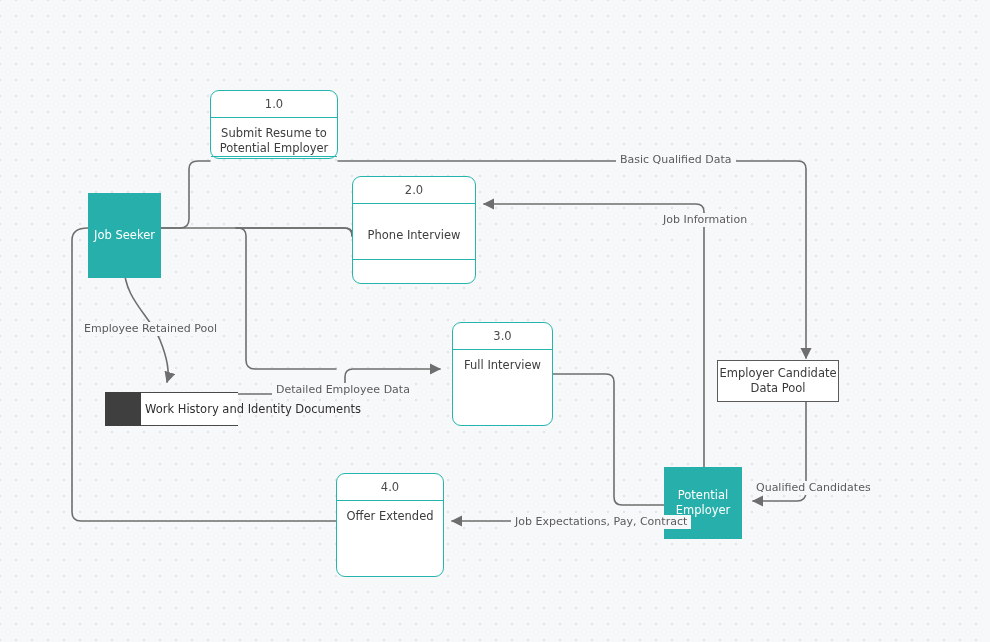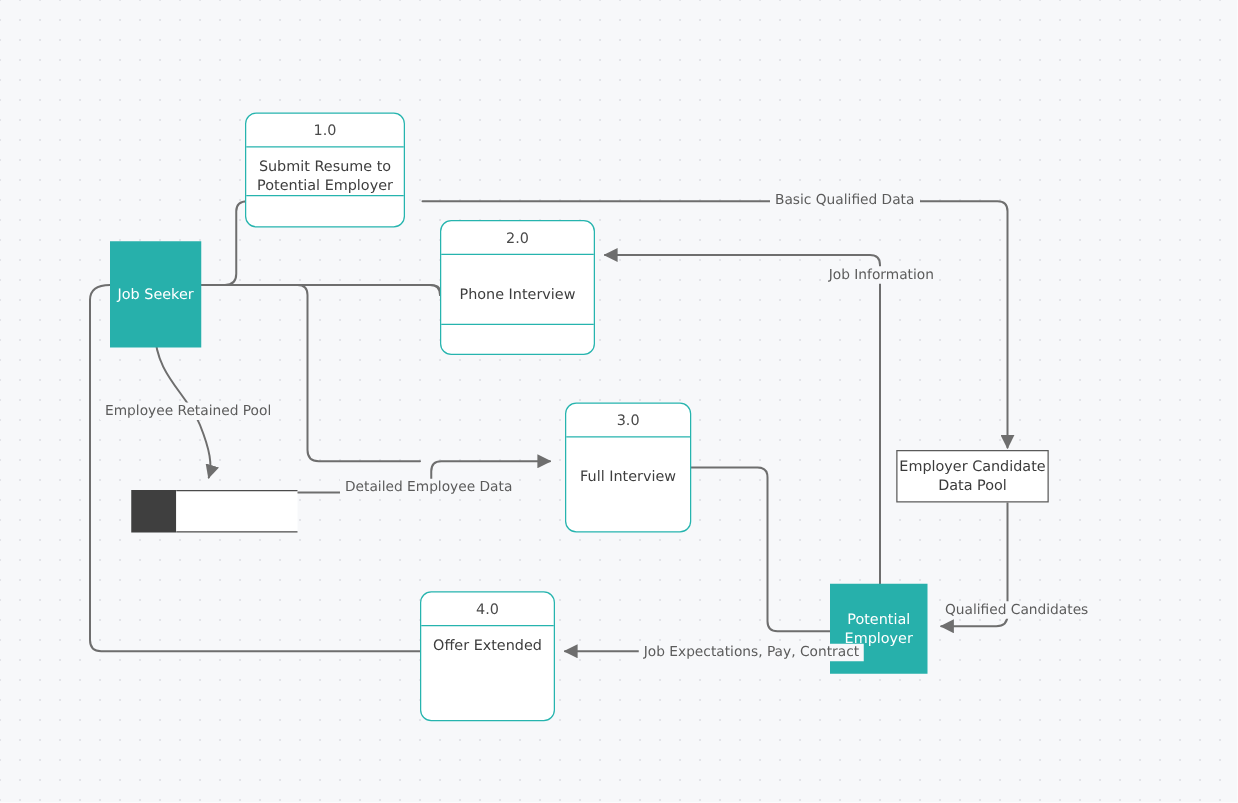"1.0" div.process { height: 92px -> 69px; left: 196px -> 210px }
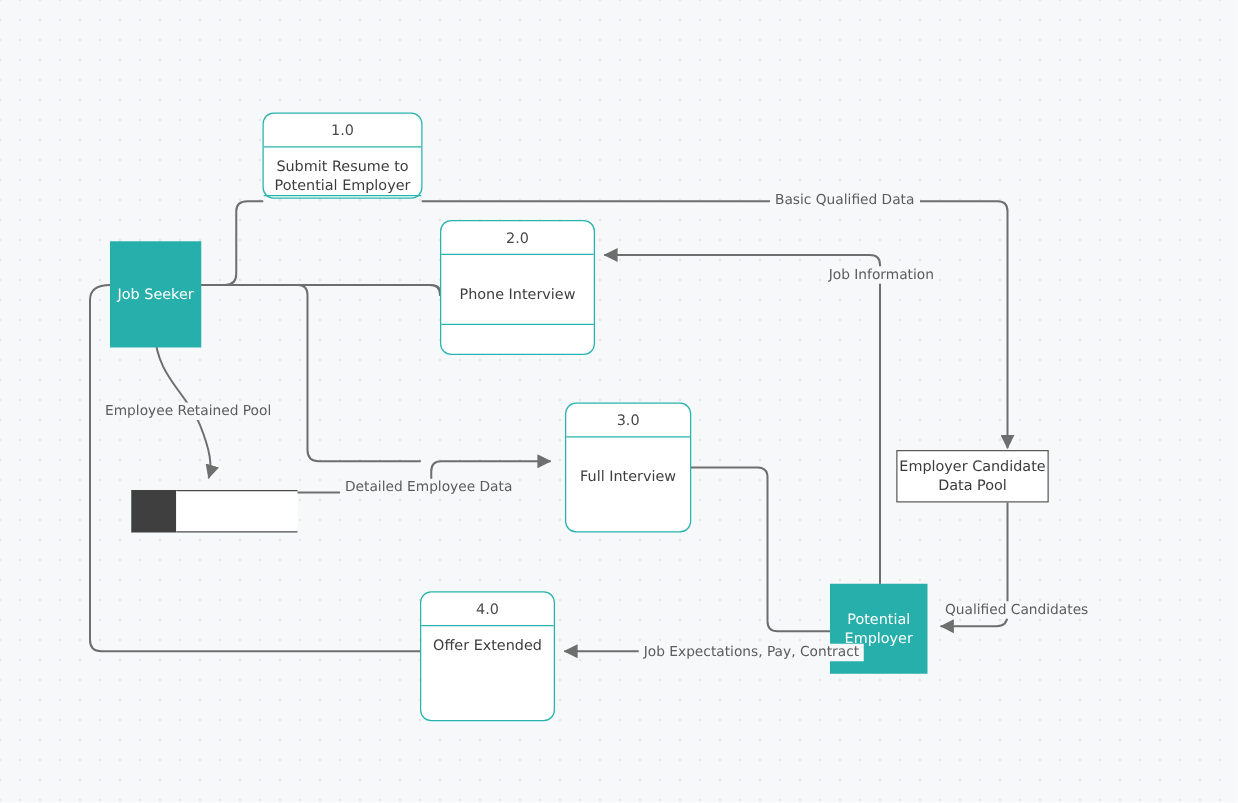"3.0" div.process { gap: 16px -> none }
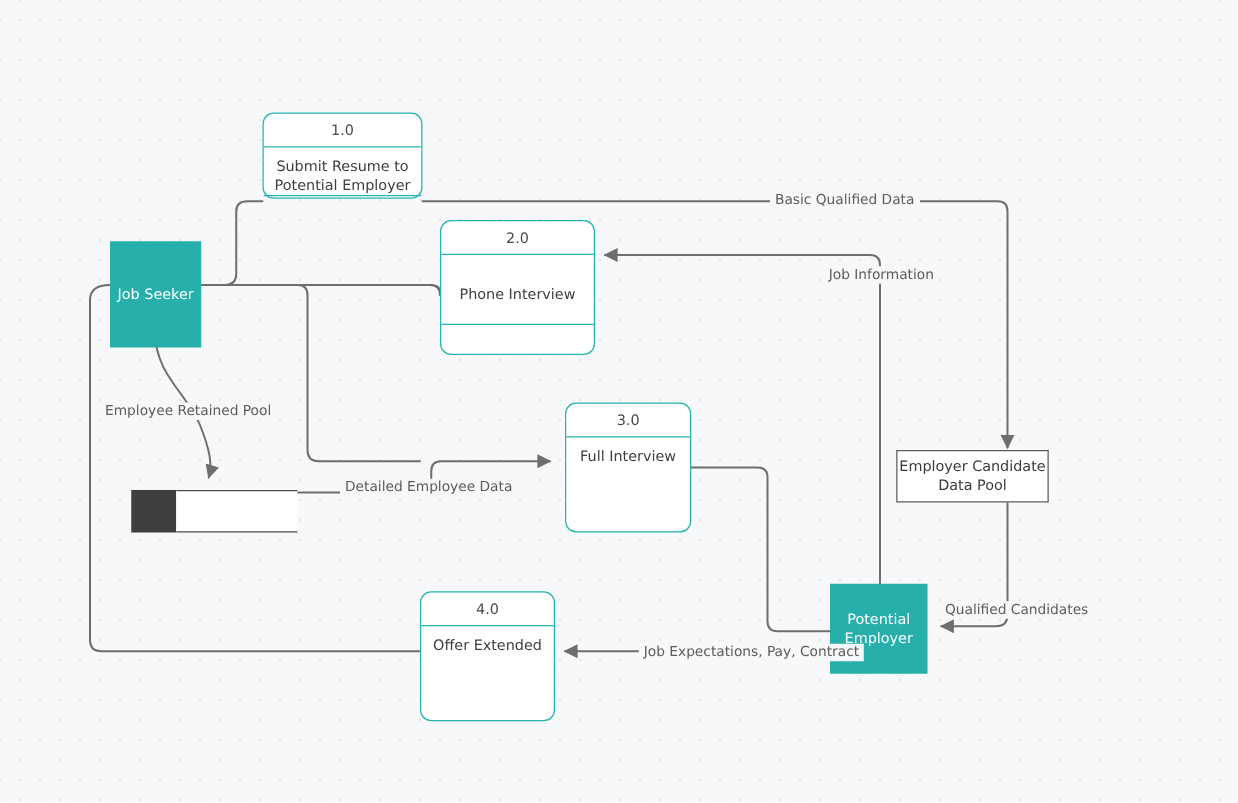"Work History and Identity Documents" div.slabel { html: none -> <div> <span>Work History and Identity Documents</span> </div> }
